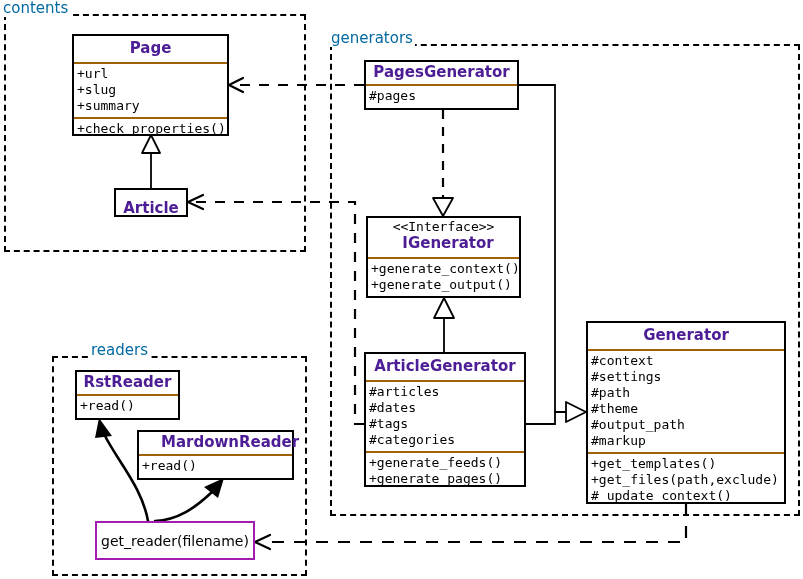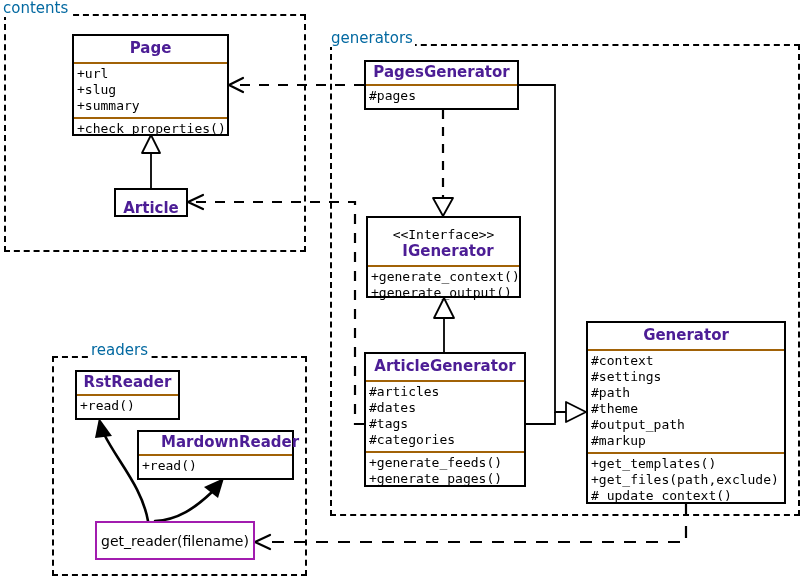"<<Interface>>" .cls-stereo { padding-top: 9px -> 1px }
